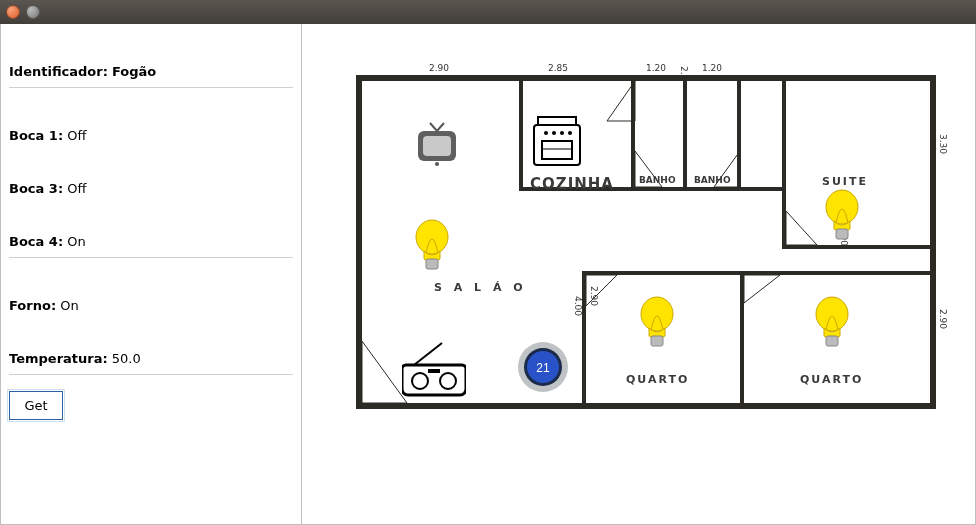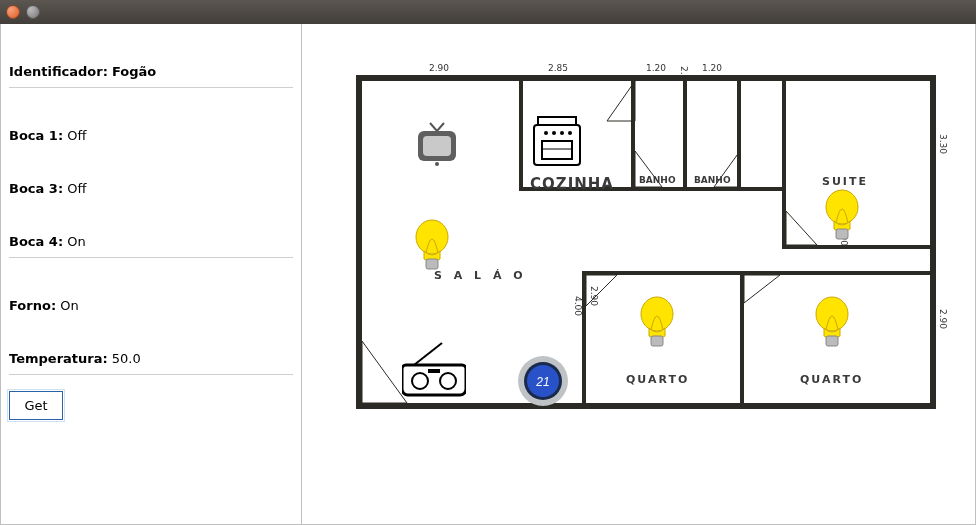"S A L Á O" span.room-lbl { top: 188px -> 200px }
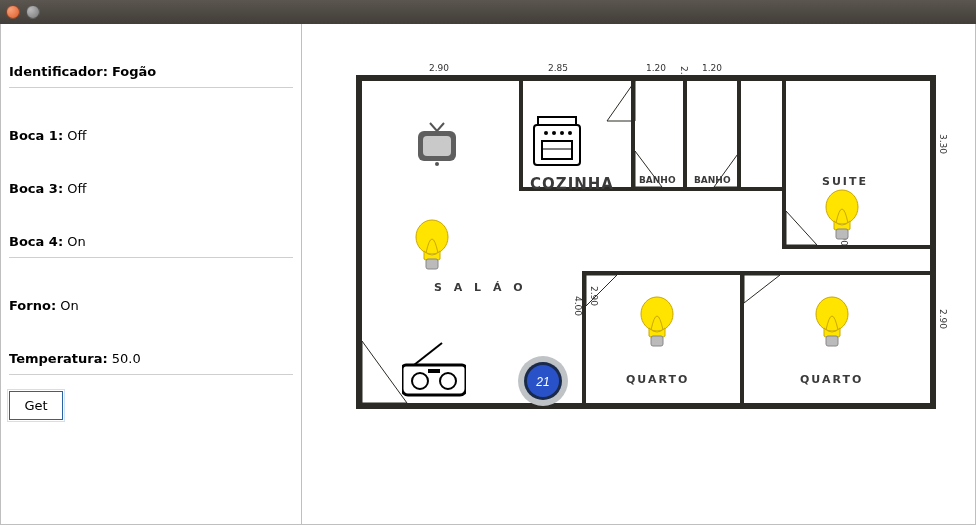"21" div.device { font-style: italic -> none; top: 274px -> 260px }
